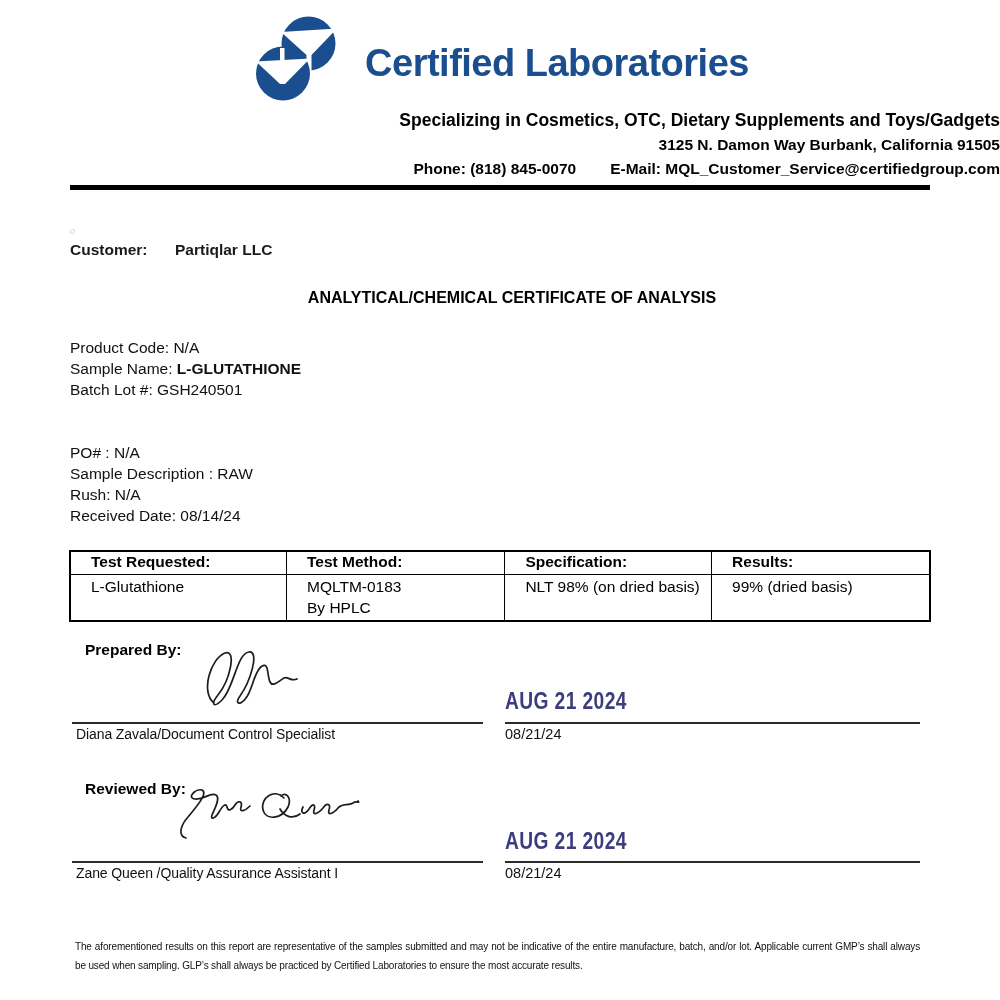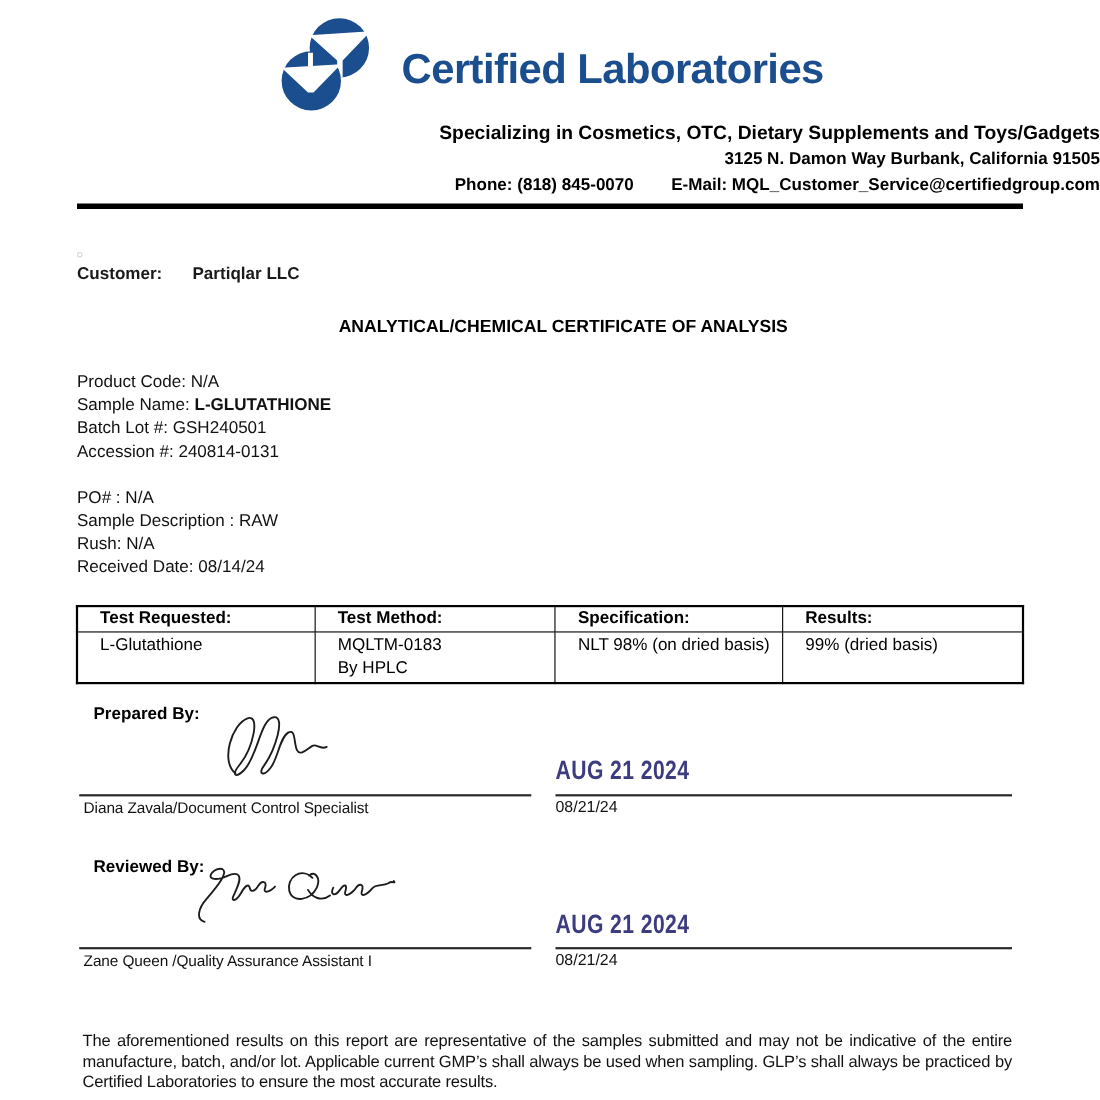"Accession #: 240814-0131" div { html: <div>Accession #: 240814-0131</div> -> none }
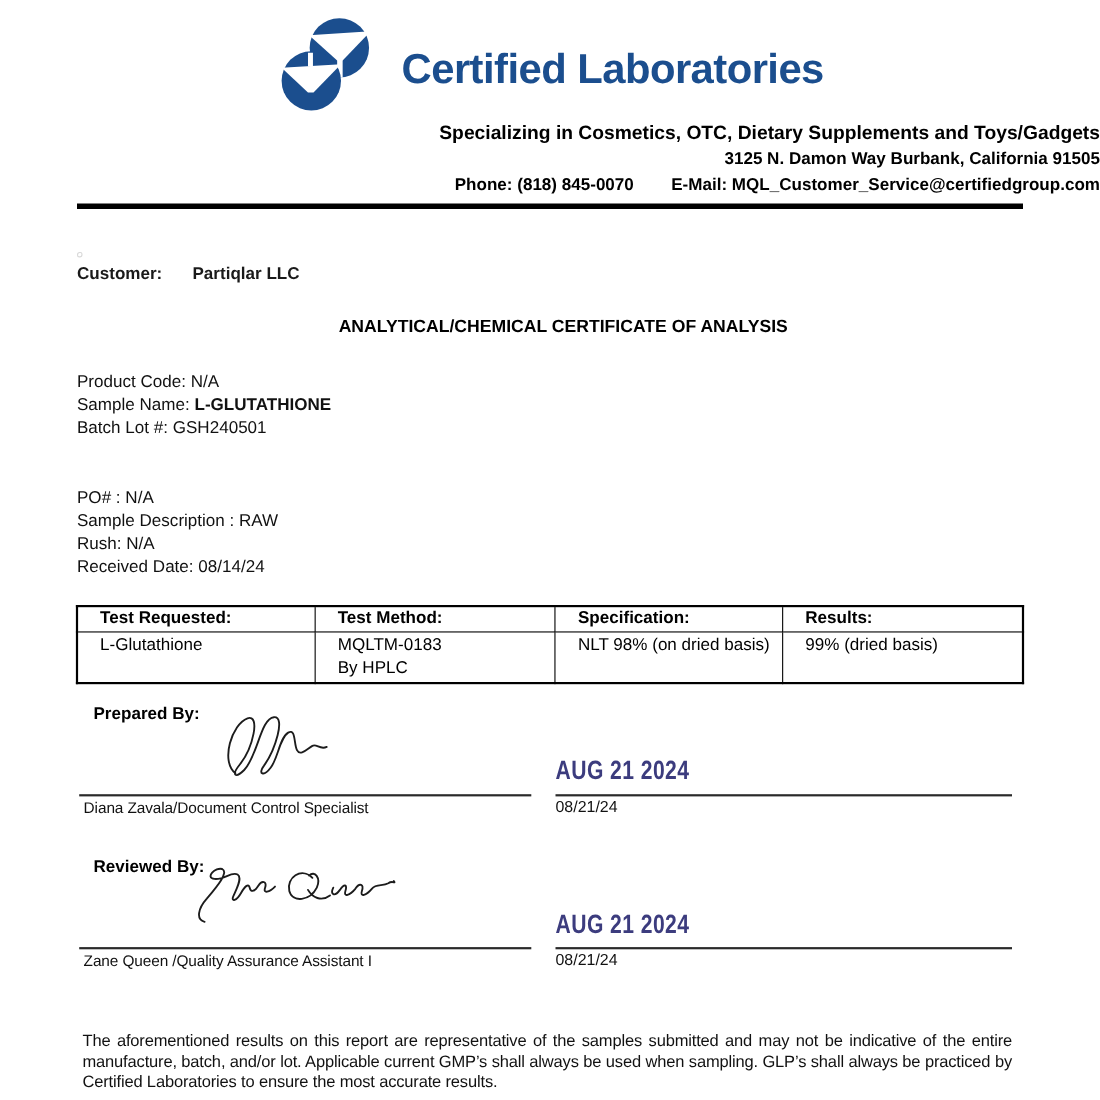"The aforementioned results on this" .footer-disclaimer { font-size: 15px -> 10px }
